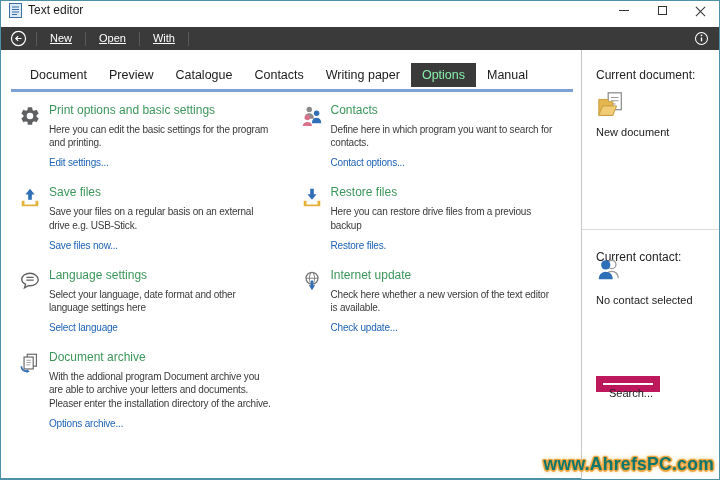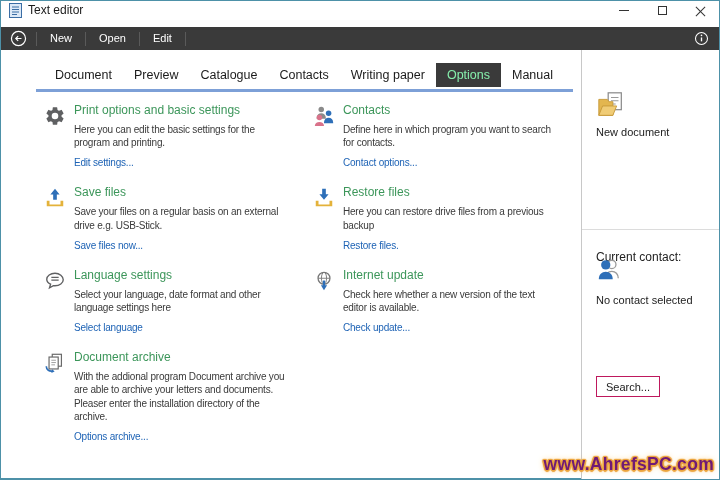"New" .tb-btn { text-decoration: none -> underline }
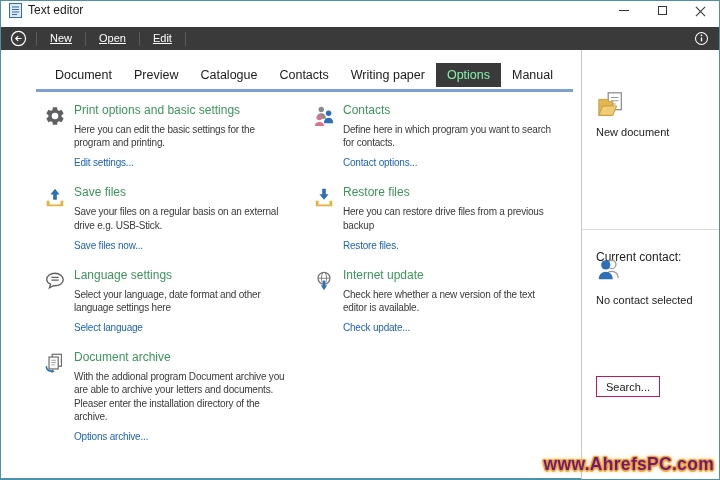"Edit" span.tb-btn { text: Edit -> With }
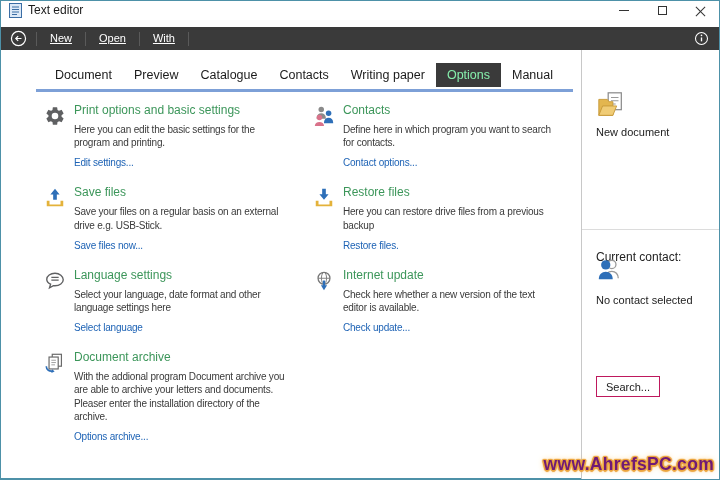"Document" .main { padding-left: 25px -> none }
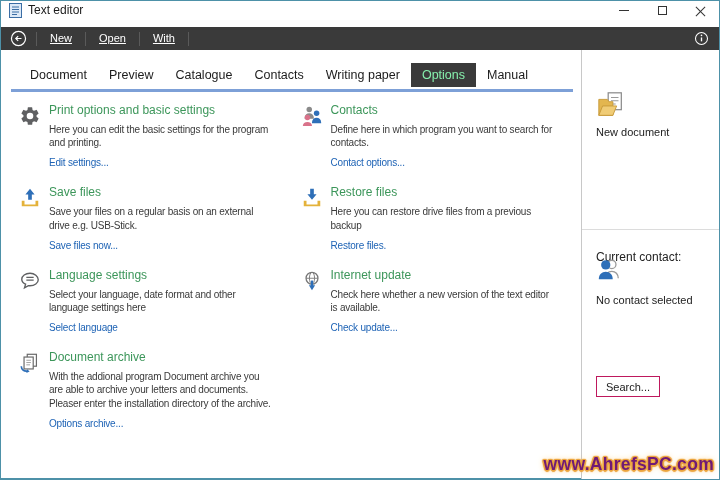"Current document:" div.sb-label { html: none -> <div>Current document:</div> }
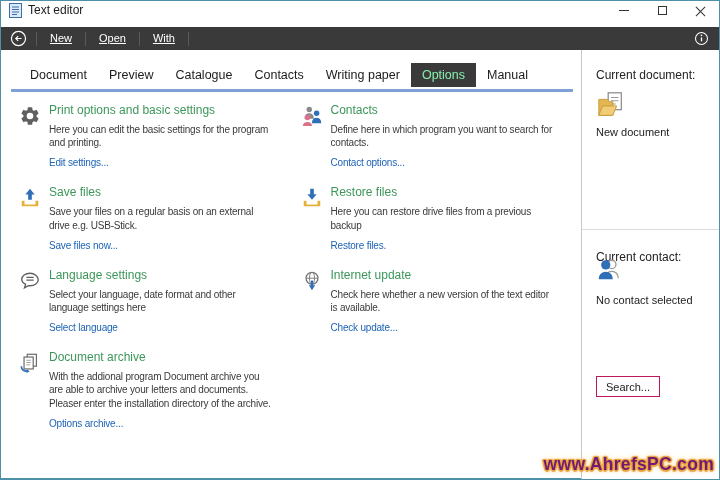"Search..." .sb-search { border: 1px solid #be185d -> 7px solid #be185d; height: 21px -> 15px }
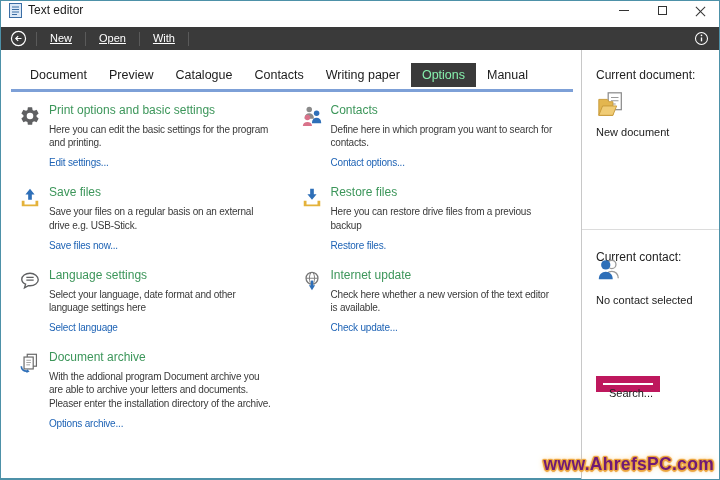"www.AhrefsPC.com" .watermark { color: #701a75 -> #0f766e }
